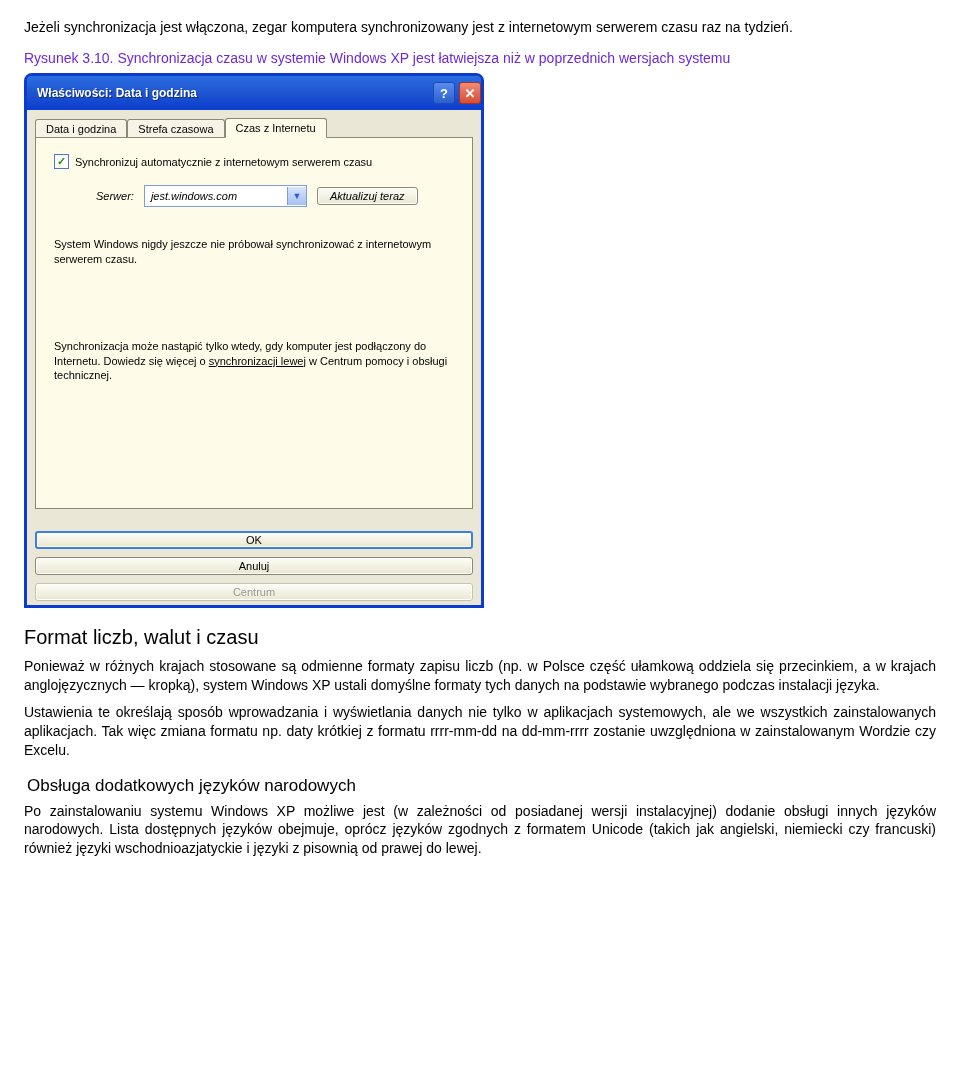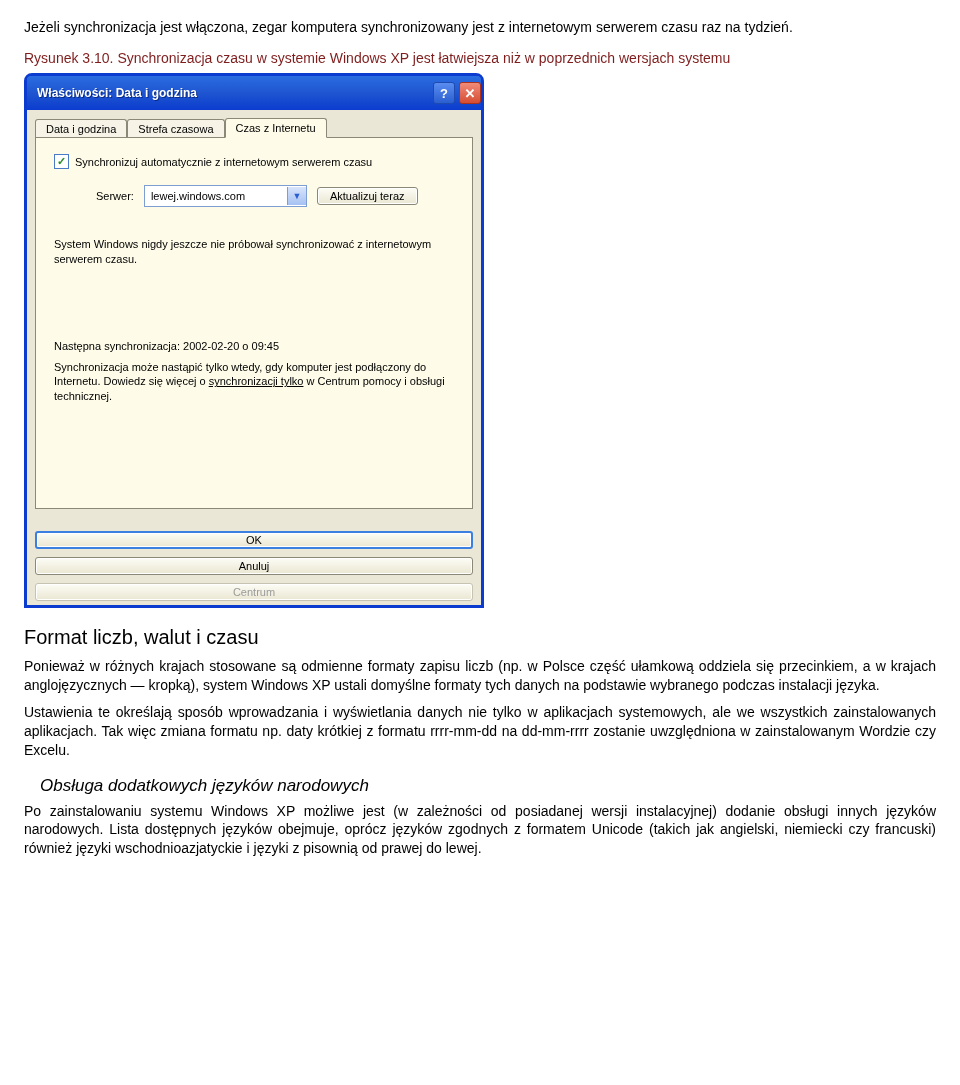"Rysunek 3.10. Synchronizacja czasu w" .caption { color: #7f1d1d -> #6d28d9 }
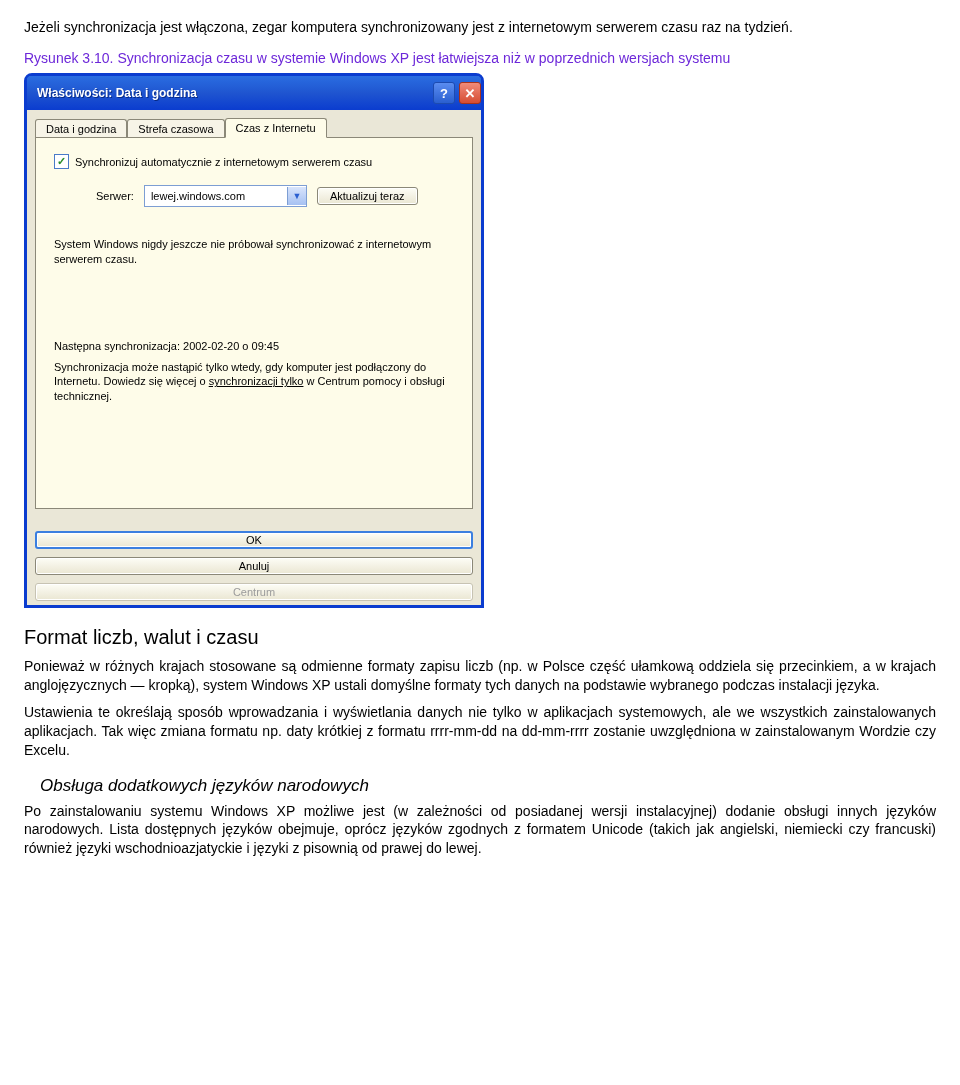"Serwer:" .xp-srv-row { font-style: none -> italic }
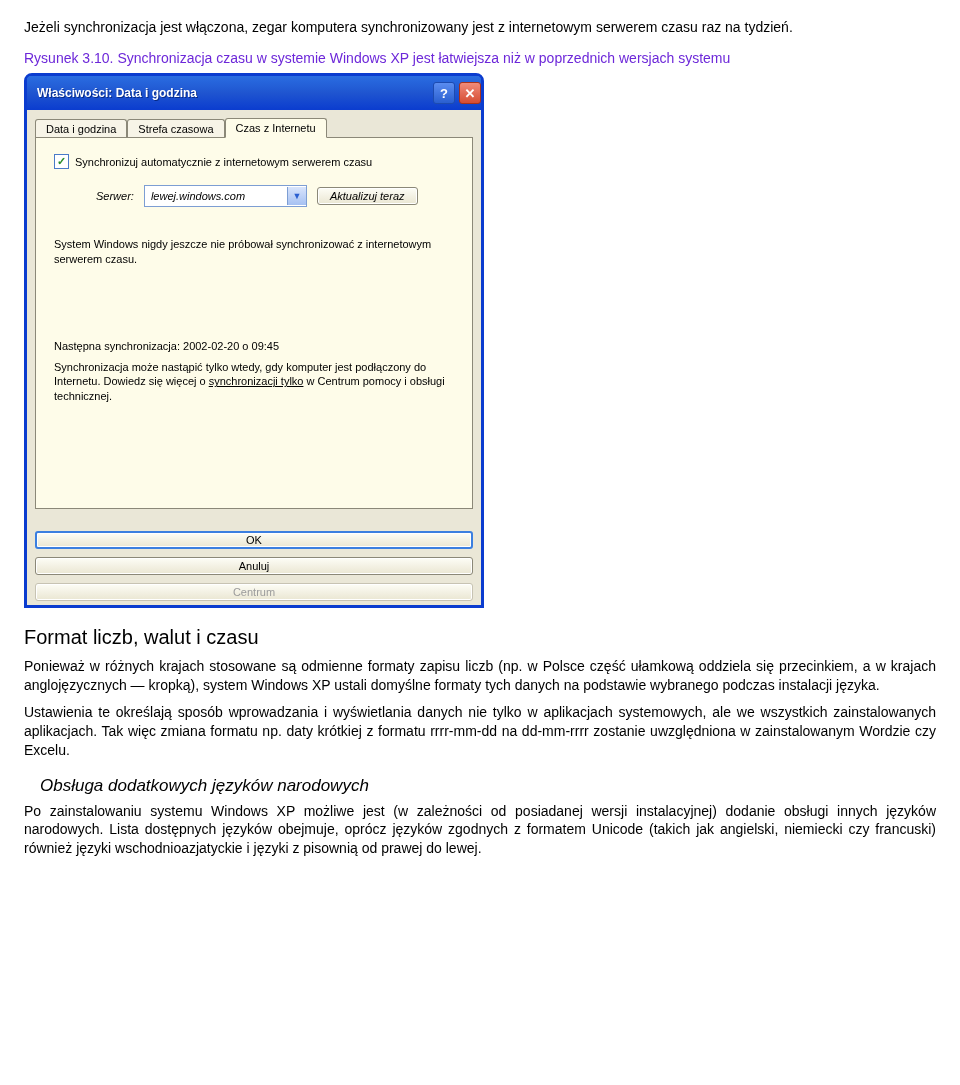"lewej.windows.com" span.cb-text { text: lewej.windows.com -> jest.windows.com }
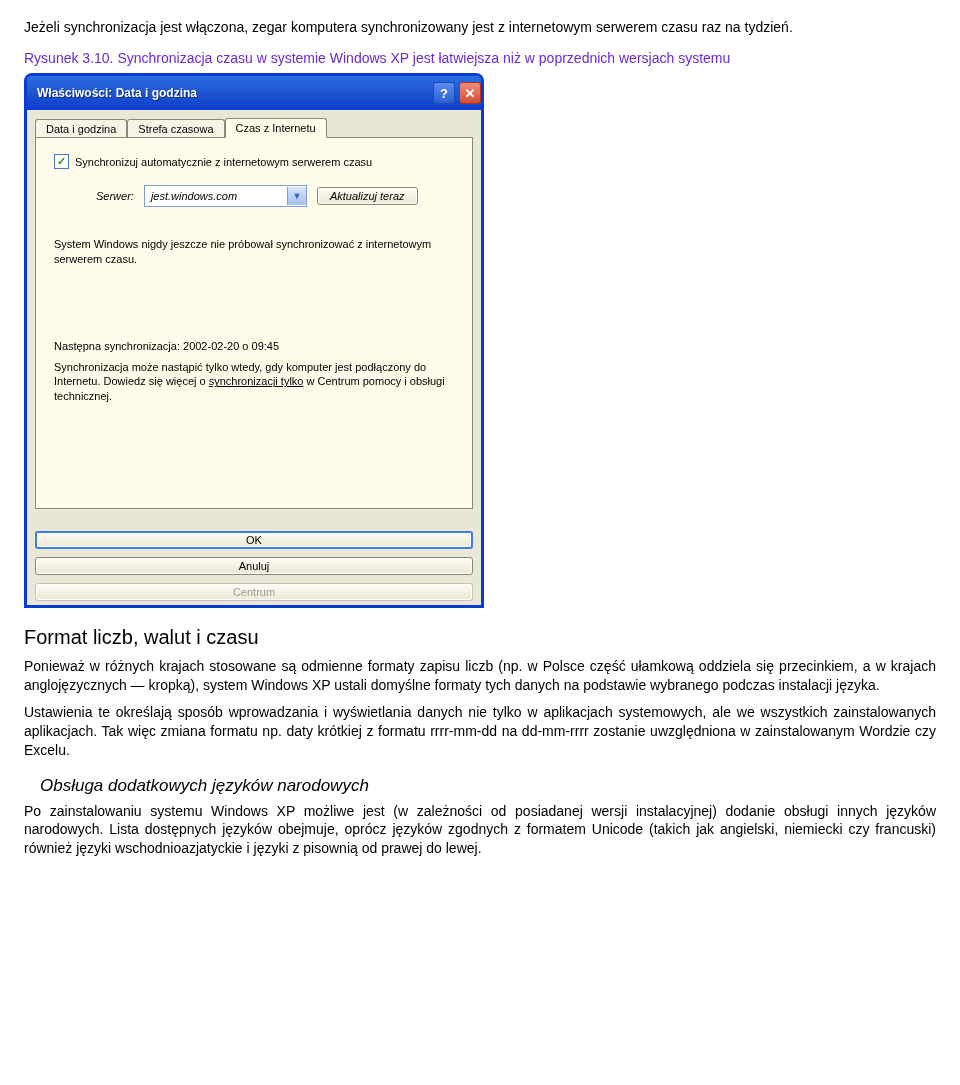"Następna synchronizacja: 2002-02-20 o" p.xp-text { html: <p>Następna synchronizacja: 2002-02-20 o 09:45</p> -> none }
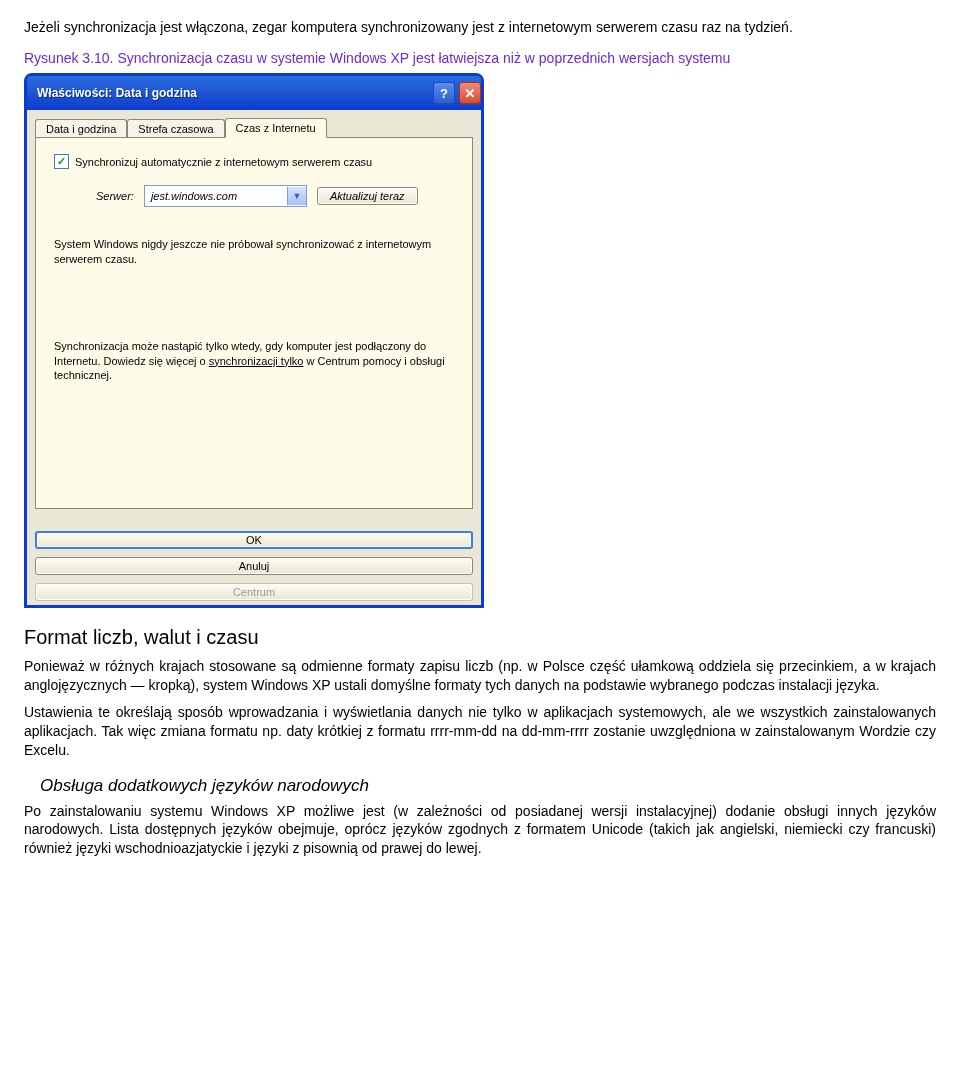"synchronizacji tylko" span.xp-link { text: tylko -> lewej }
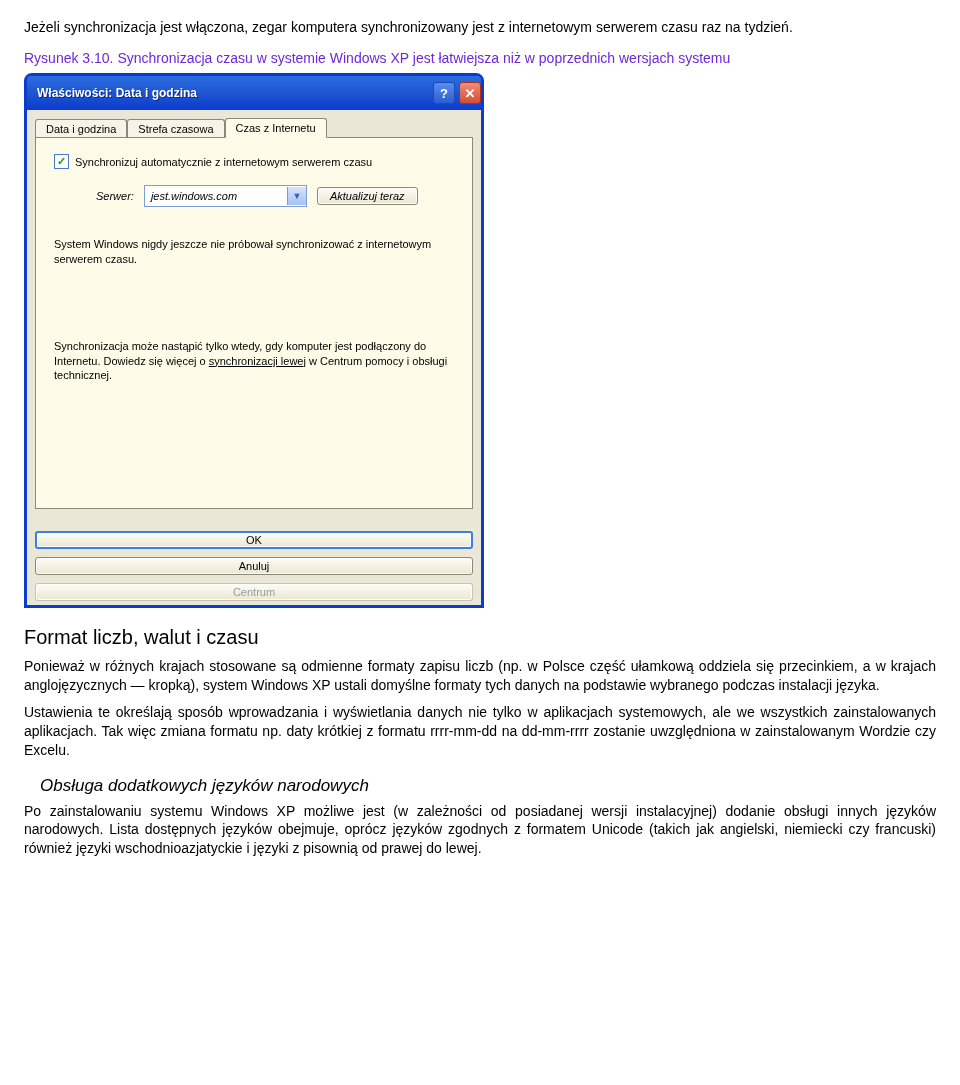"Obsługa dodatkowych języków narodowych" .subsection-h { font-style: italic -> none; margin: 16px 0 6px 16px -> 16px 0 6px 3px }
